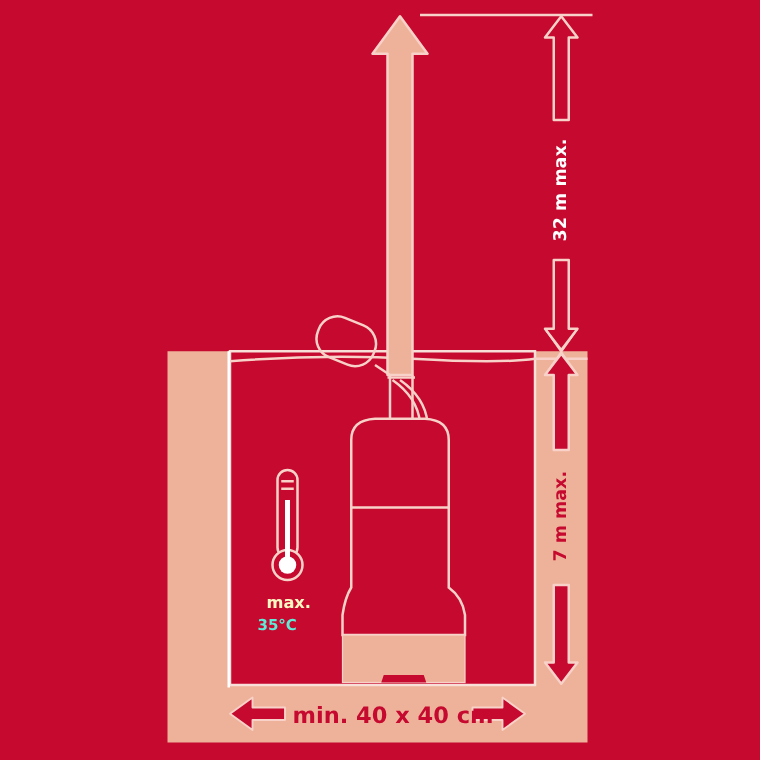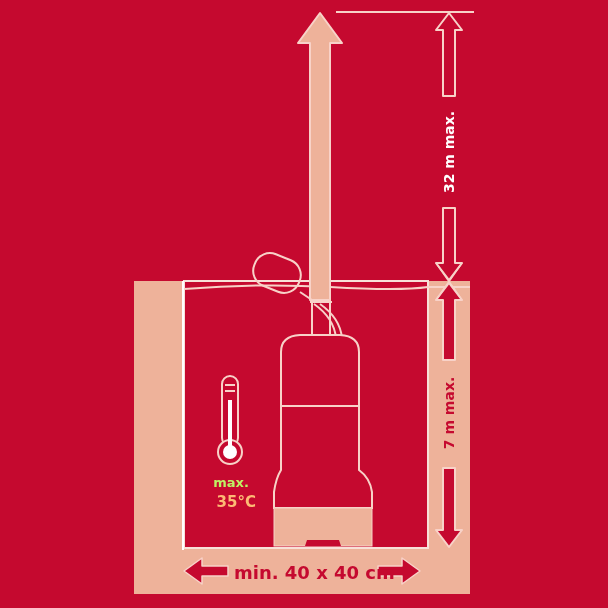"max." div.lbl { color: #bef264 -> #fef9c3 }
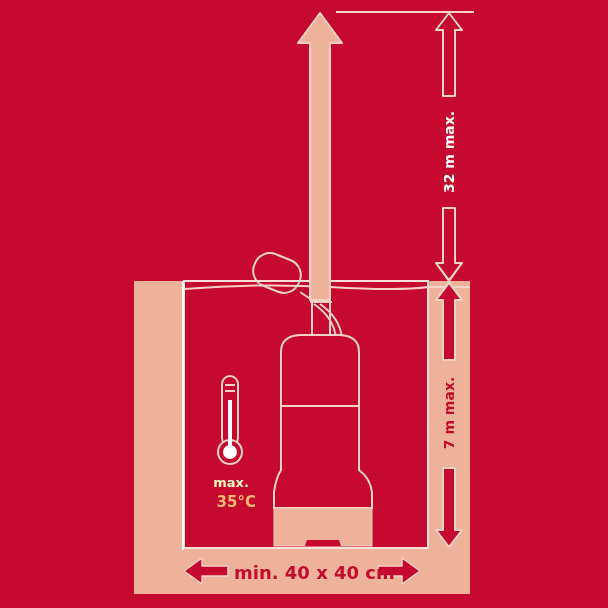"35°C" div.lbl { color: #fdba74 -> #5eead4; font-size: 15px -> 12px; text-align: right -> left }
